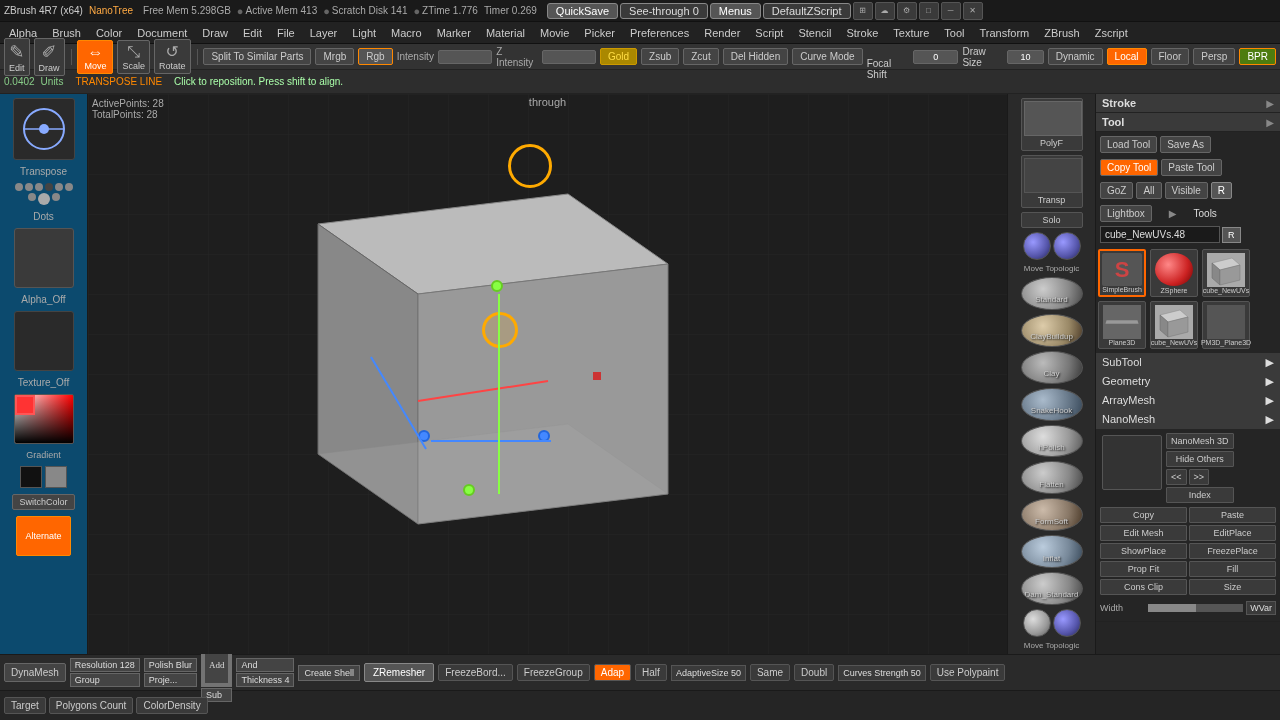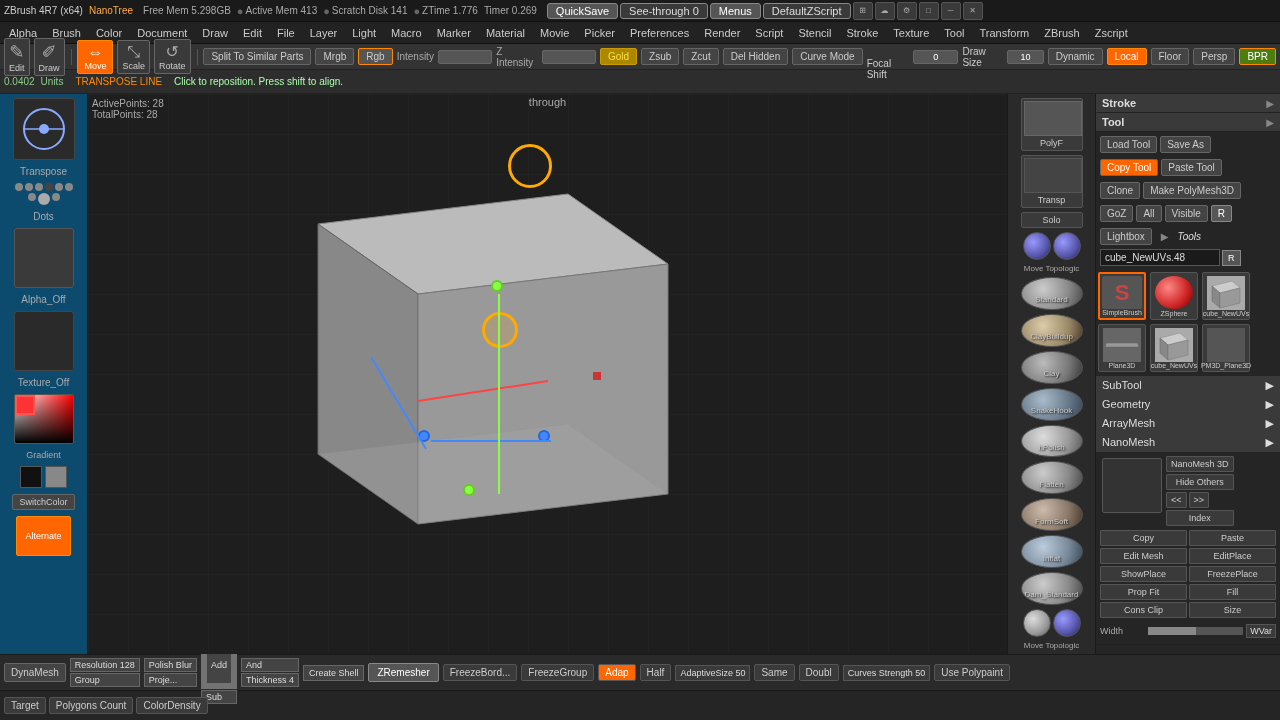"Clone" div.panel-btn-row { html: <div> <button>Clone</button> <button>Make PolyMesh3D</button> </div> -> none }
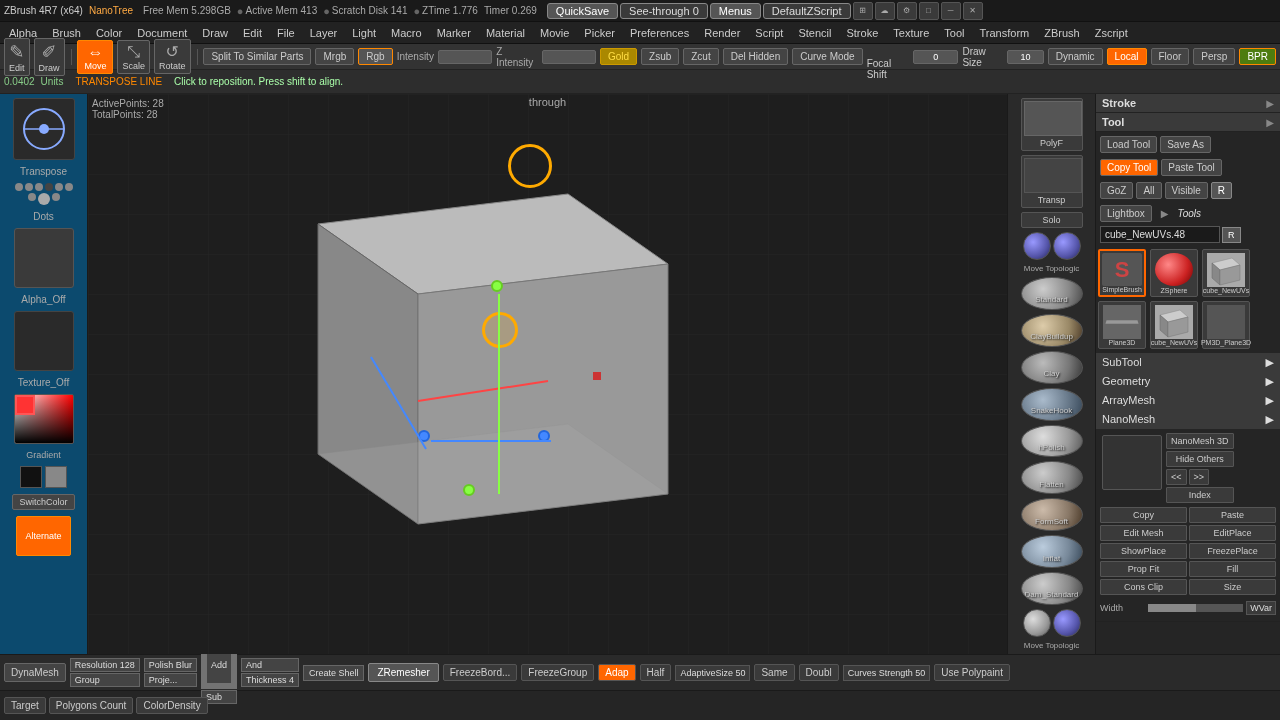"Lightbox" div { gap: 9px -> 17px }
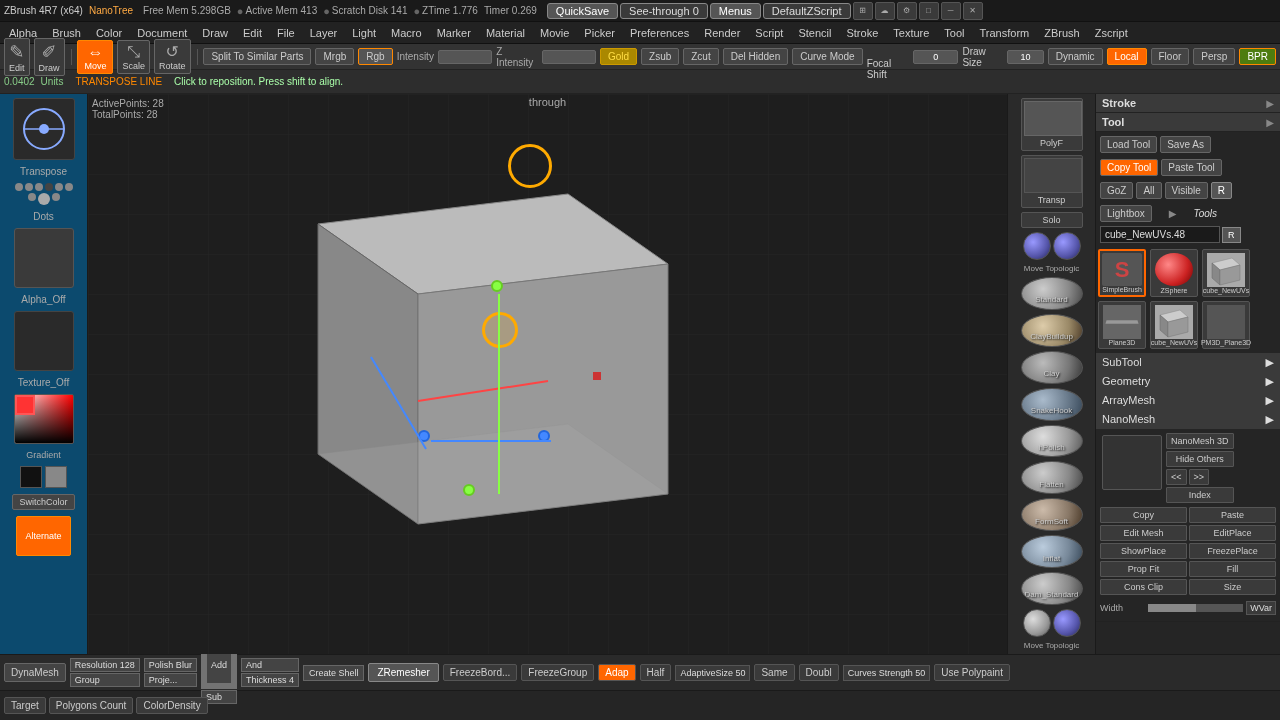"Tools" span { font-style: italic -> none }
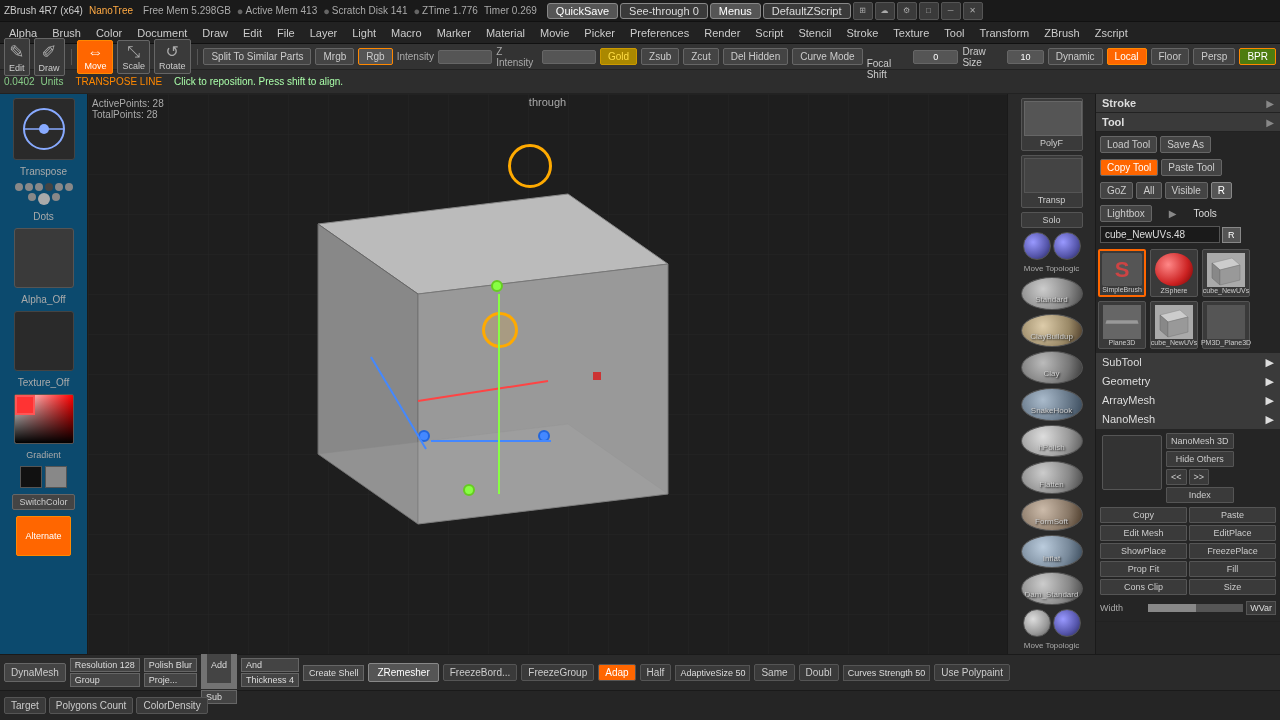"Add" span { border: 6px solid #737373 -> 4px solid #737373; font-family: none -> Liberation Serif, serif }
